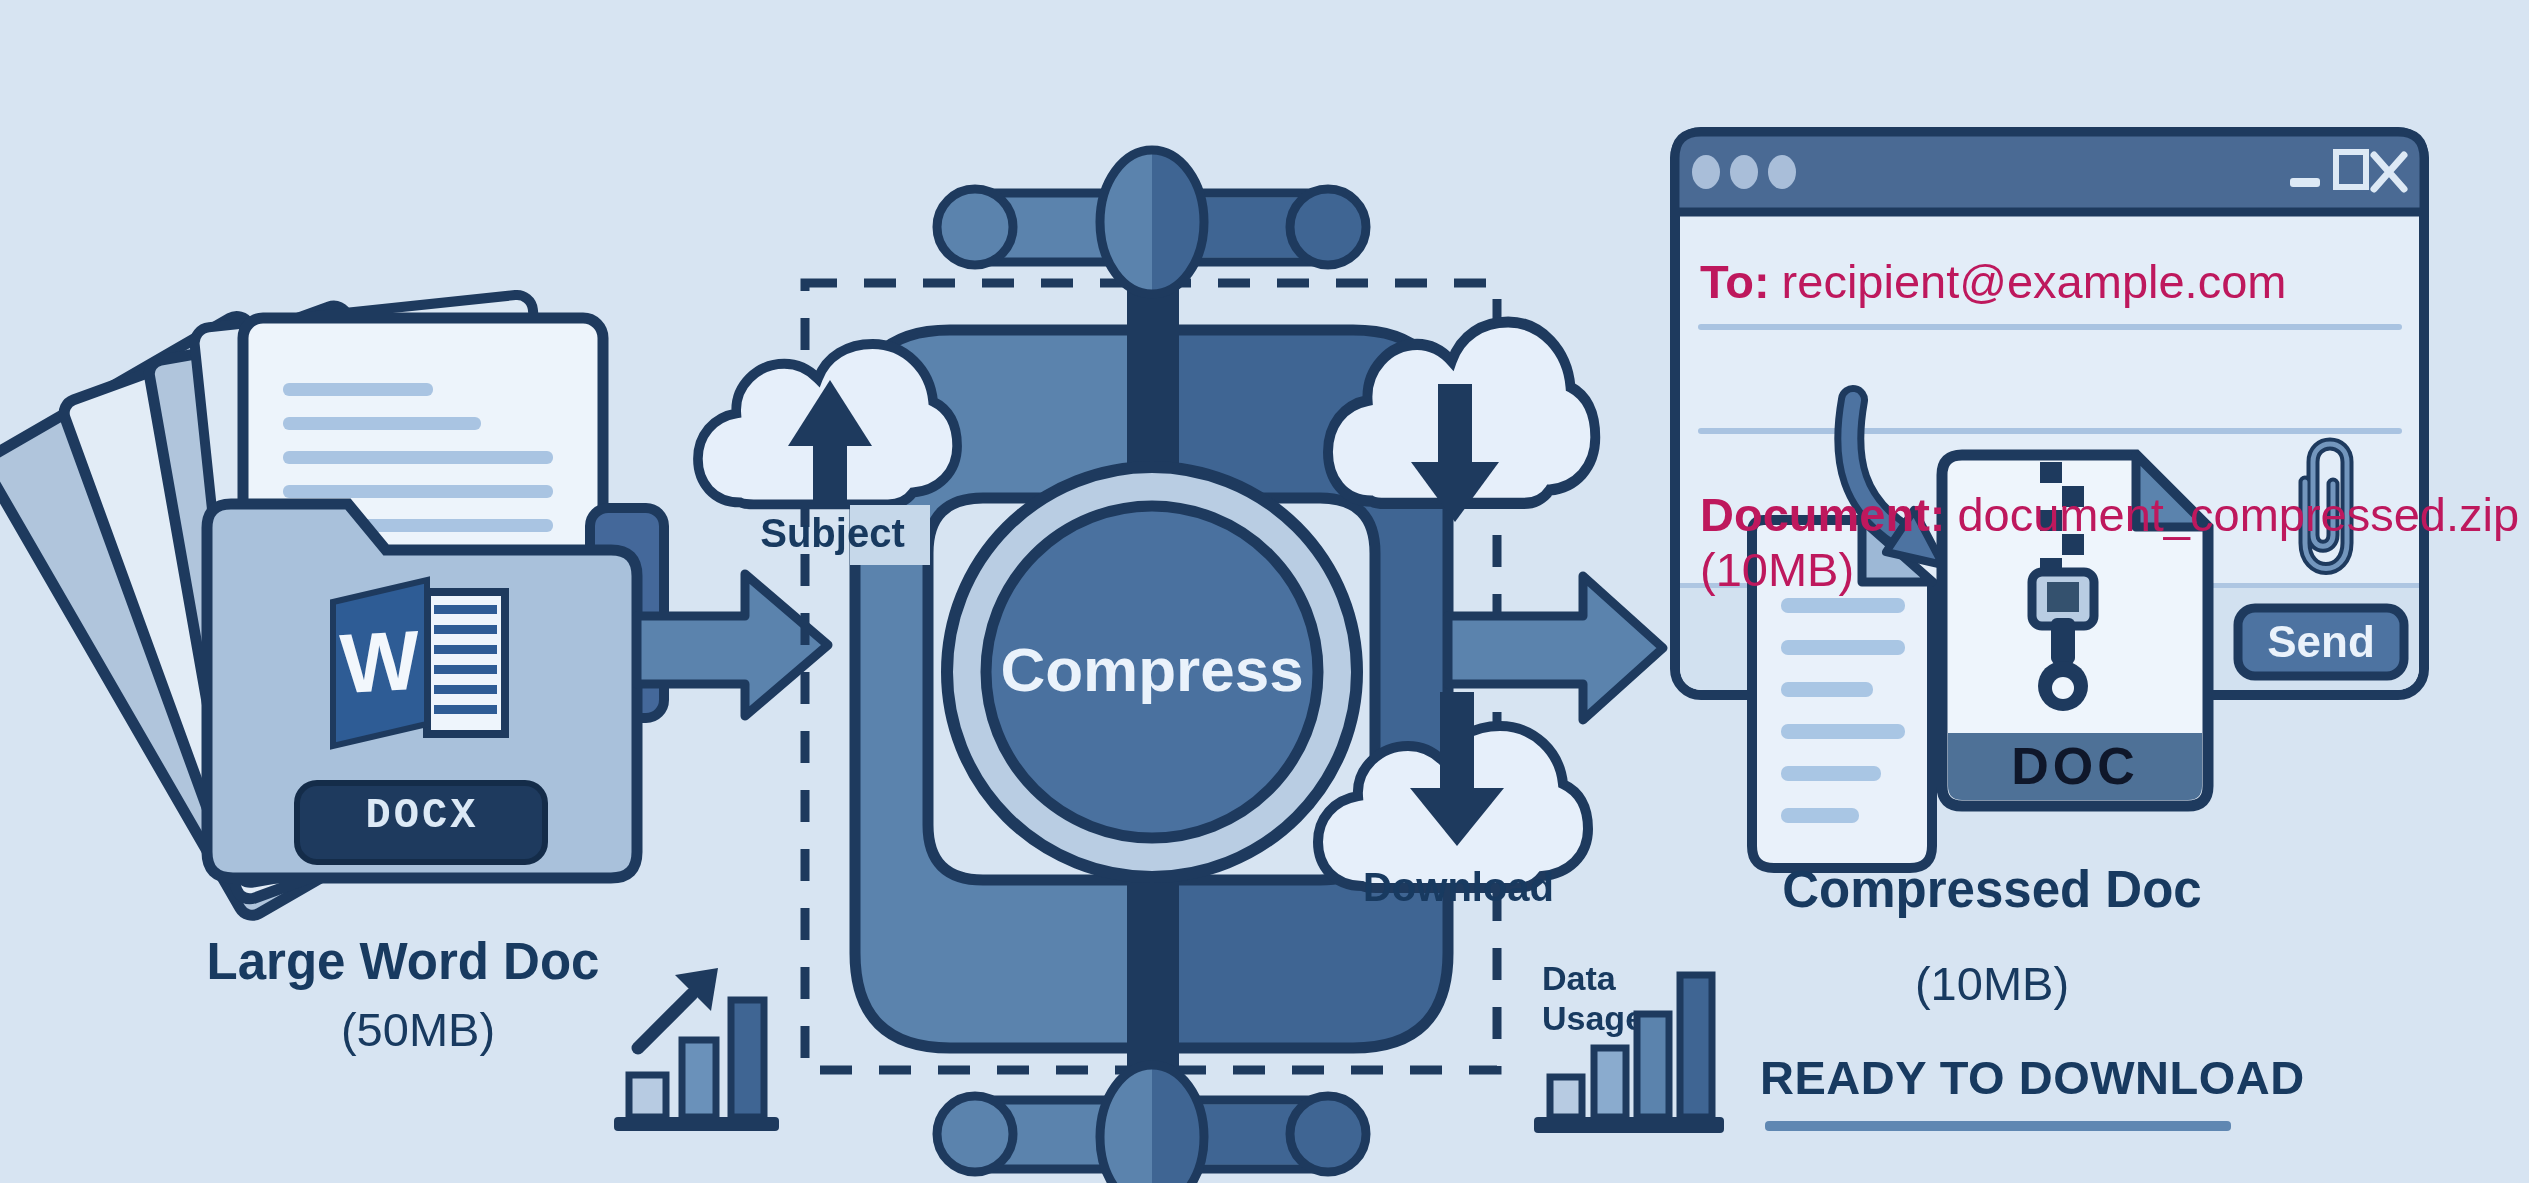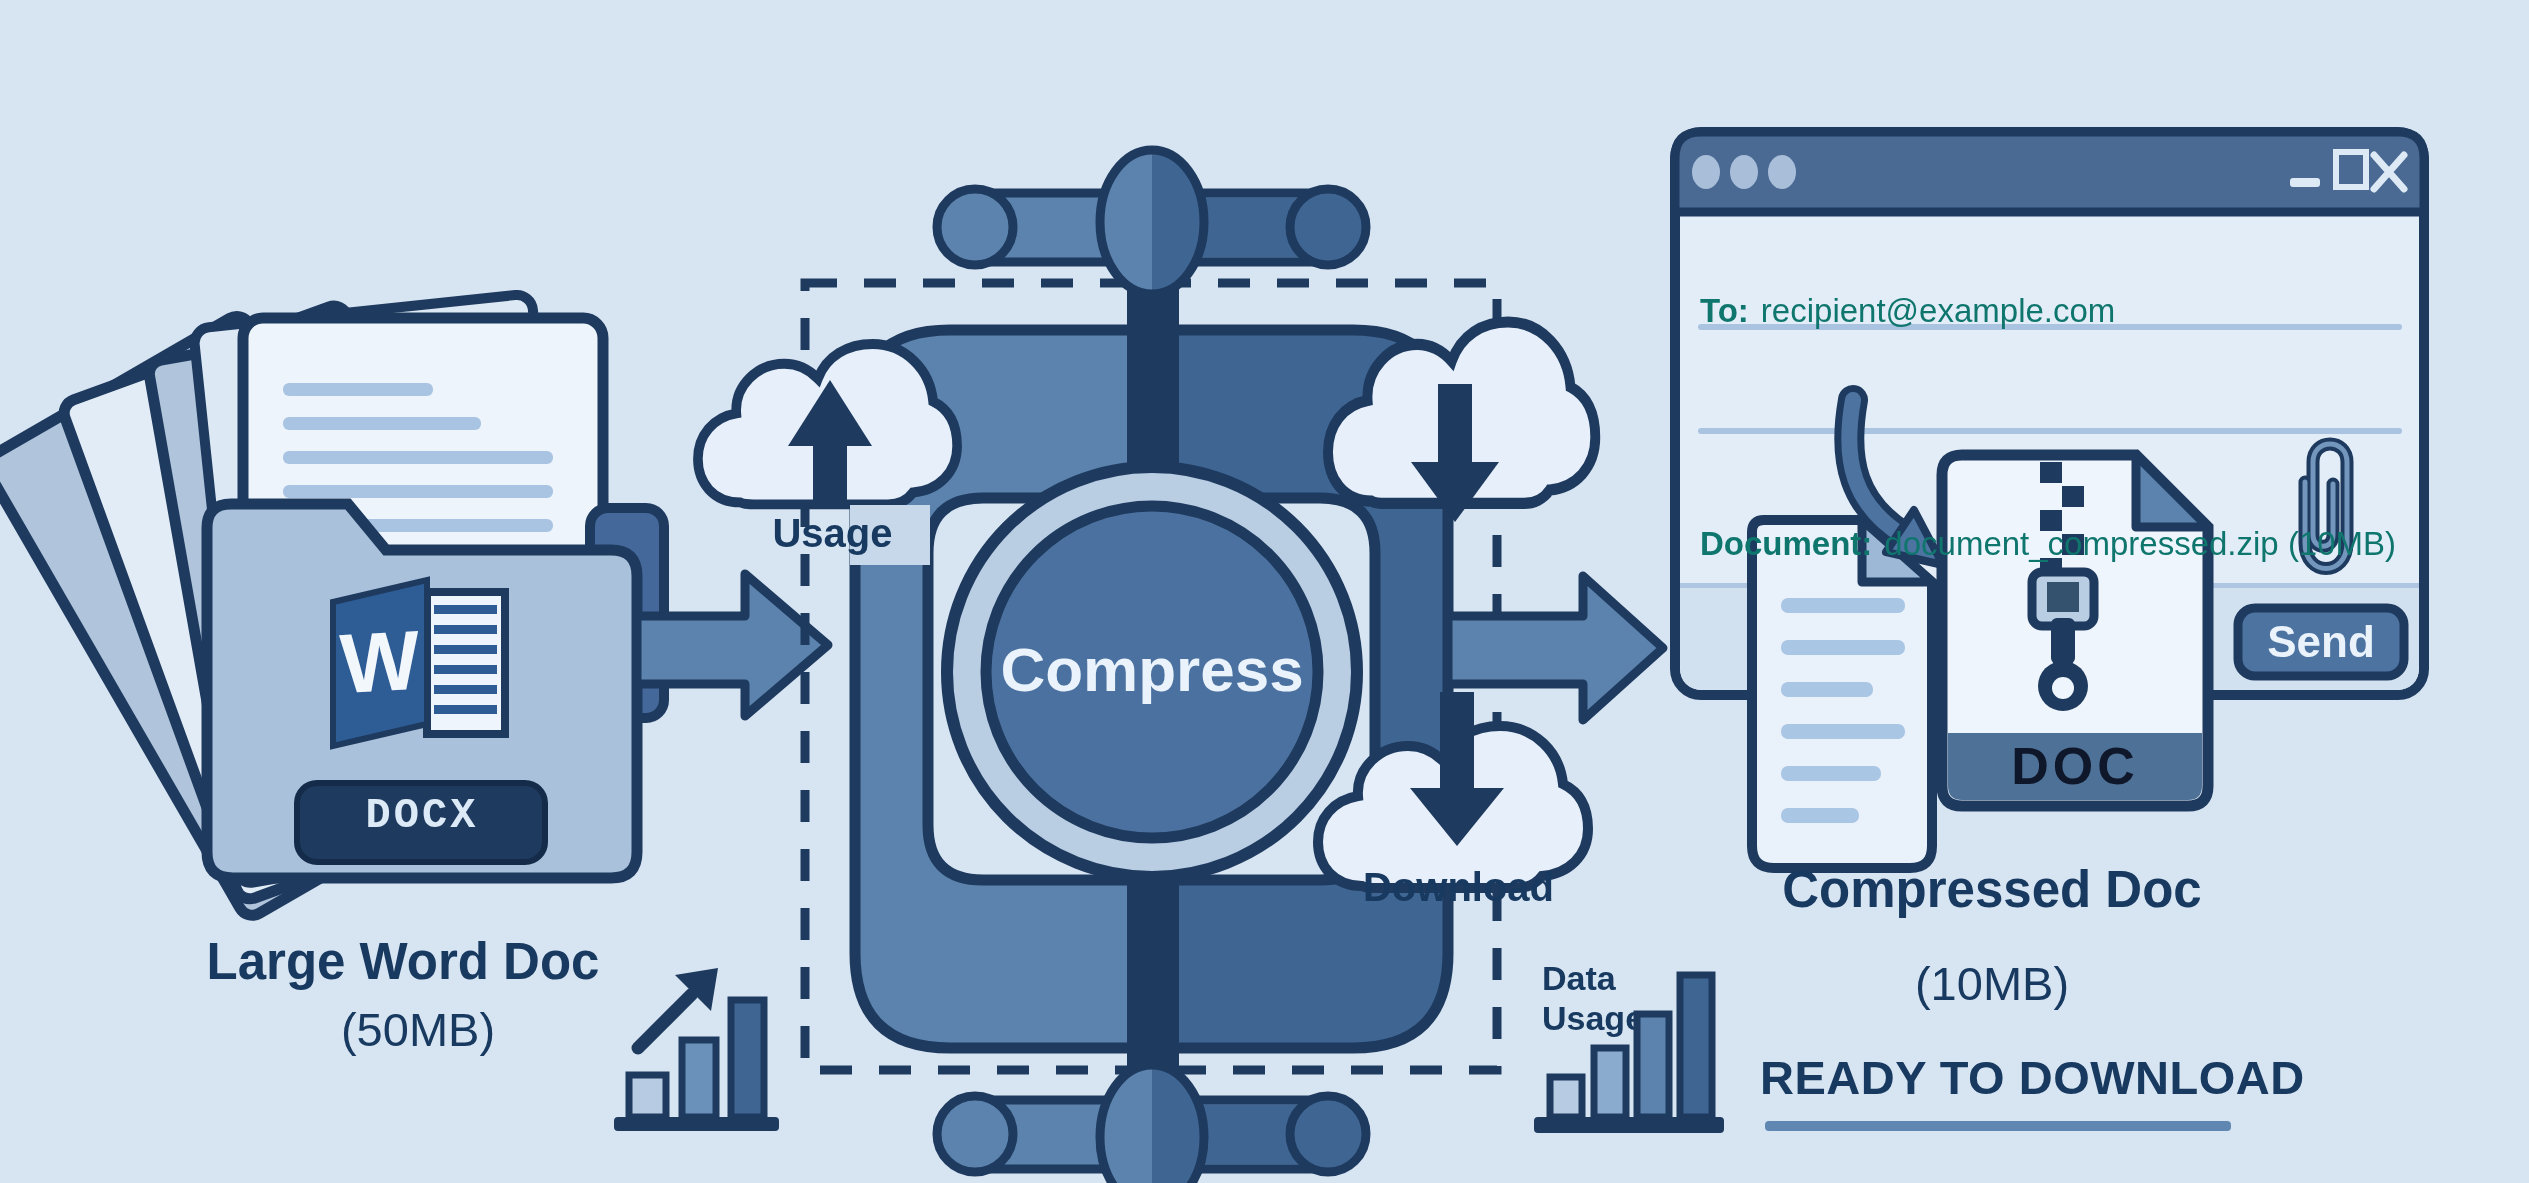"To: recipient@example.com" .mailrow { color: #0f766e -> #be185d; font-size: 33px -> 47px; margin-top: 38px -> none }
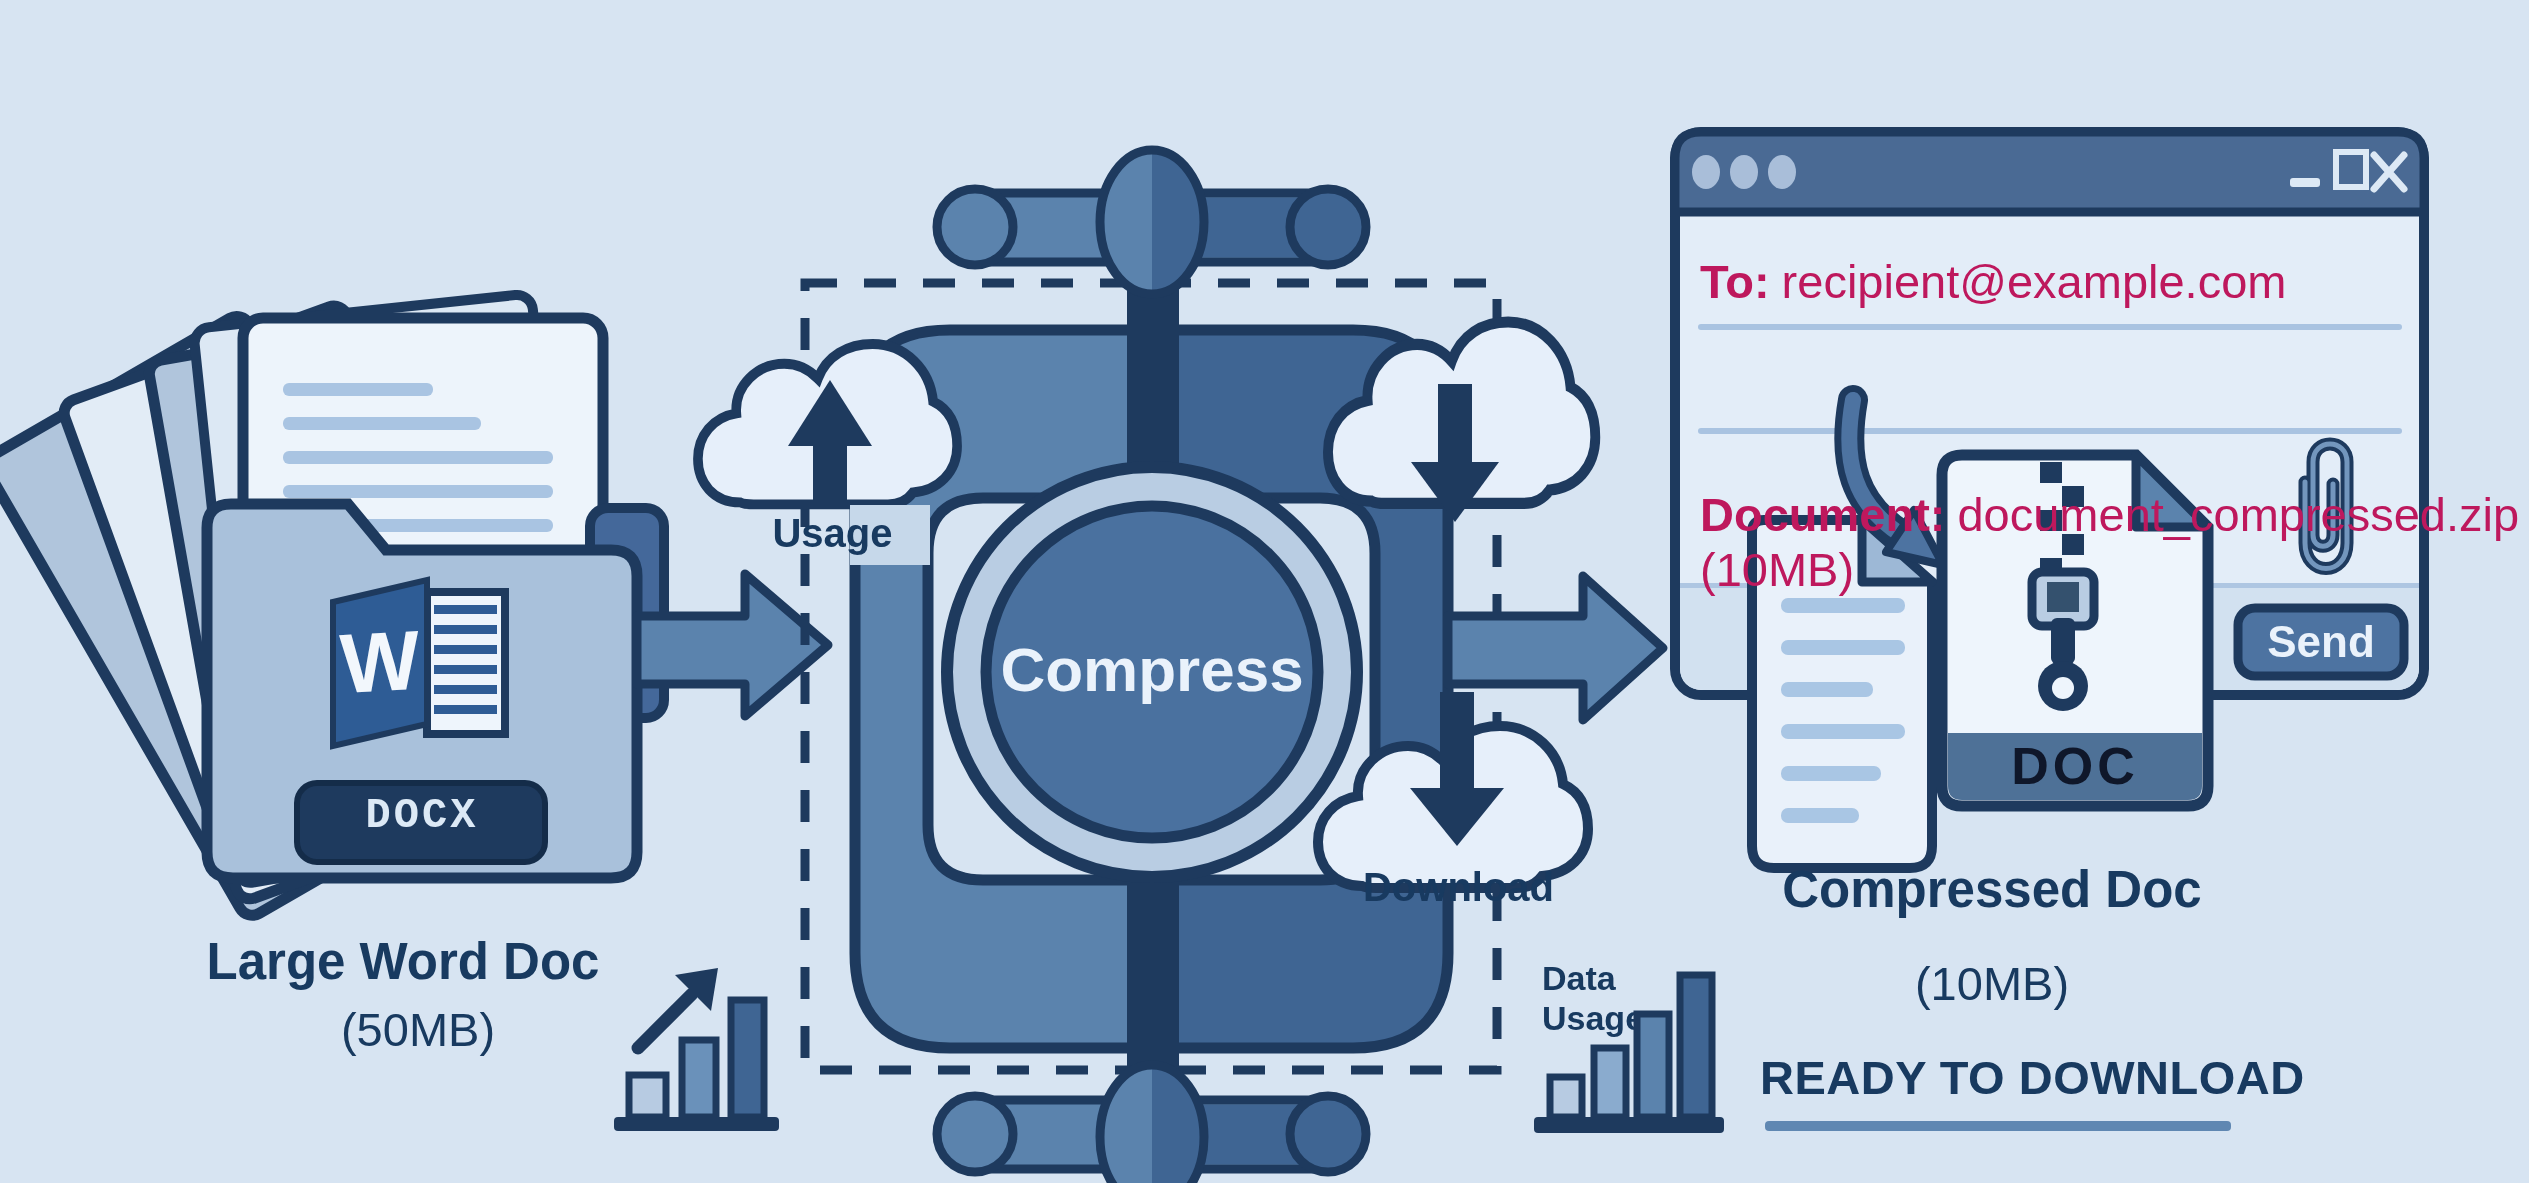"Usage" div.txt { text: Usage -> Subject }
